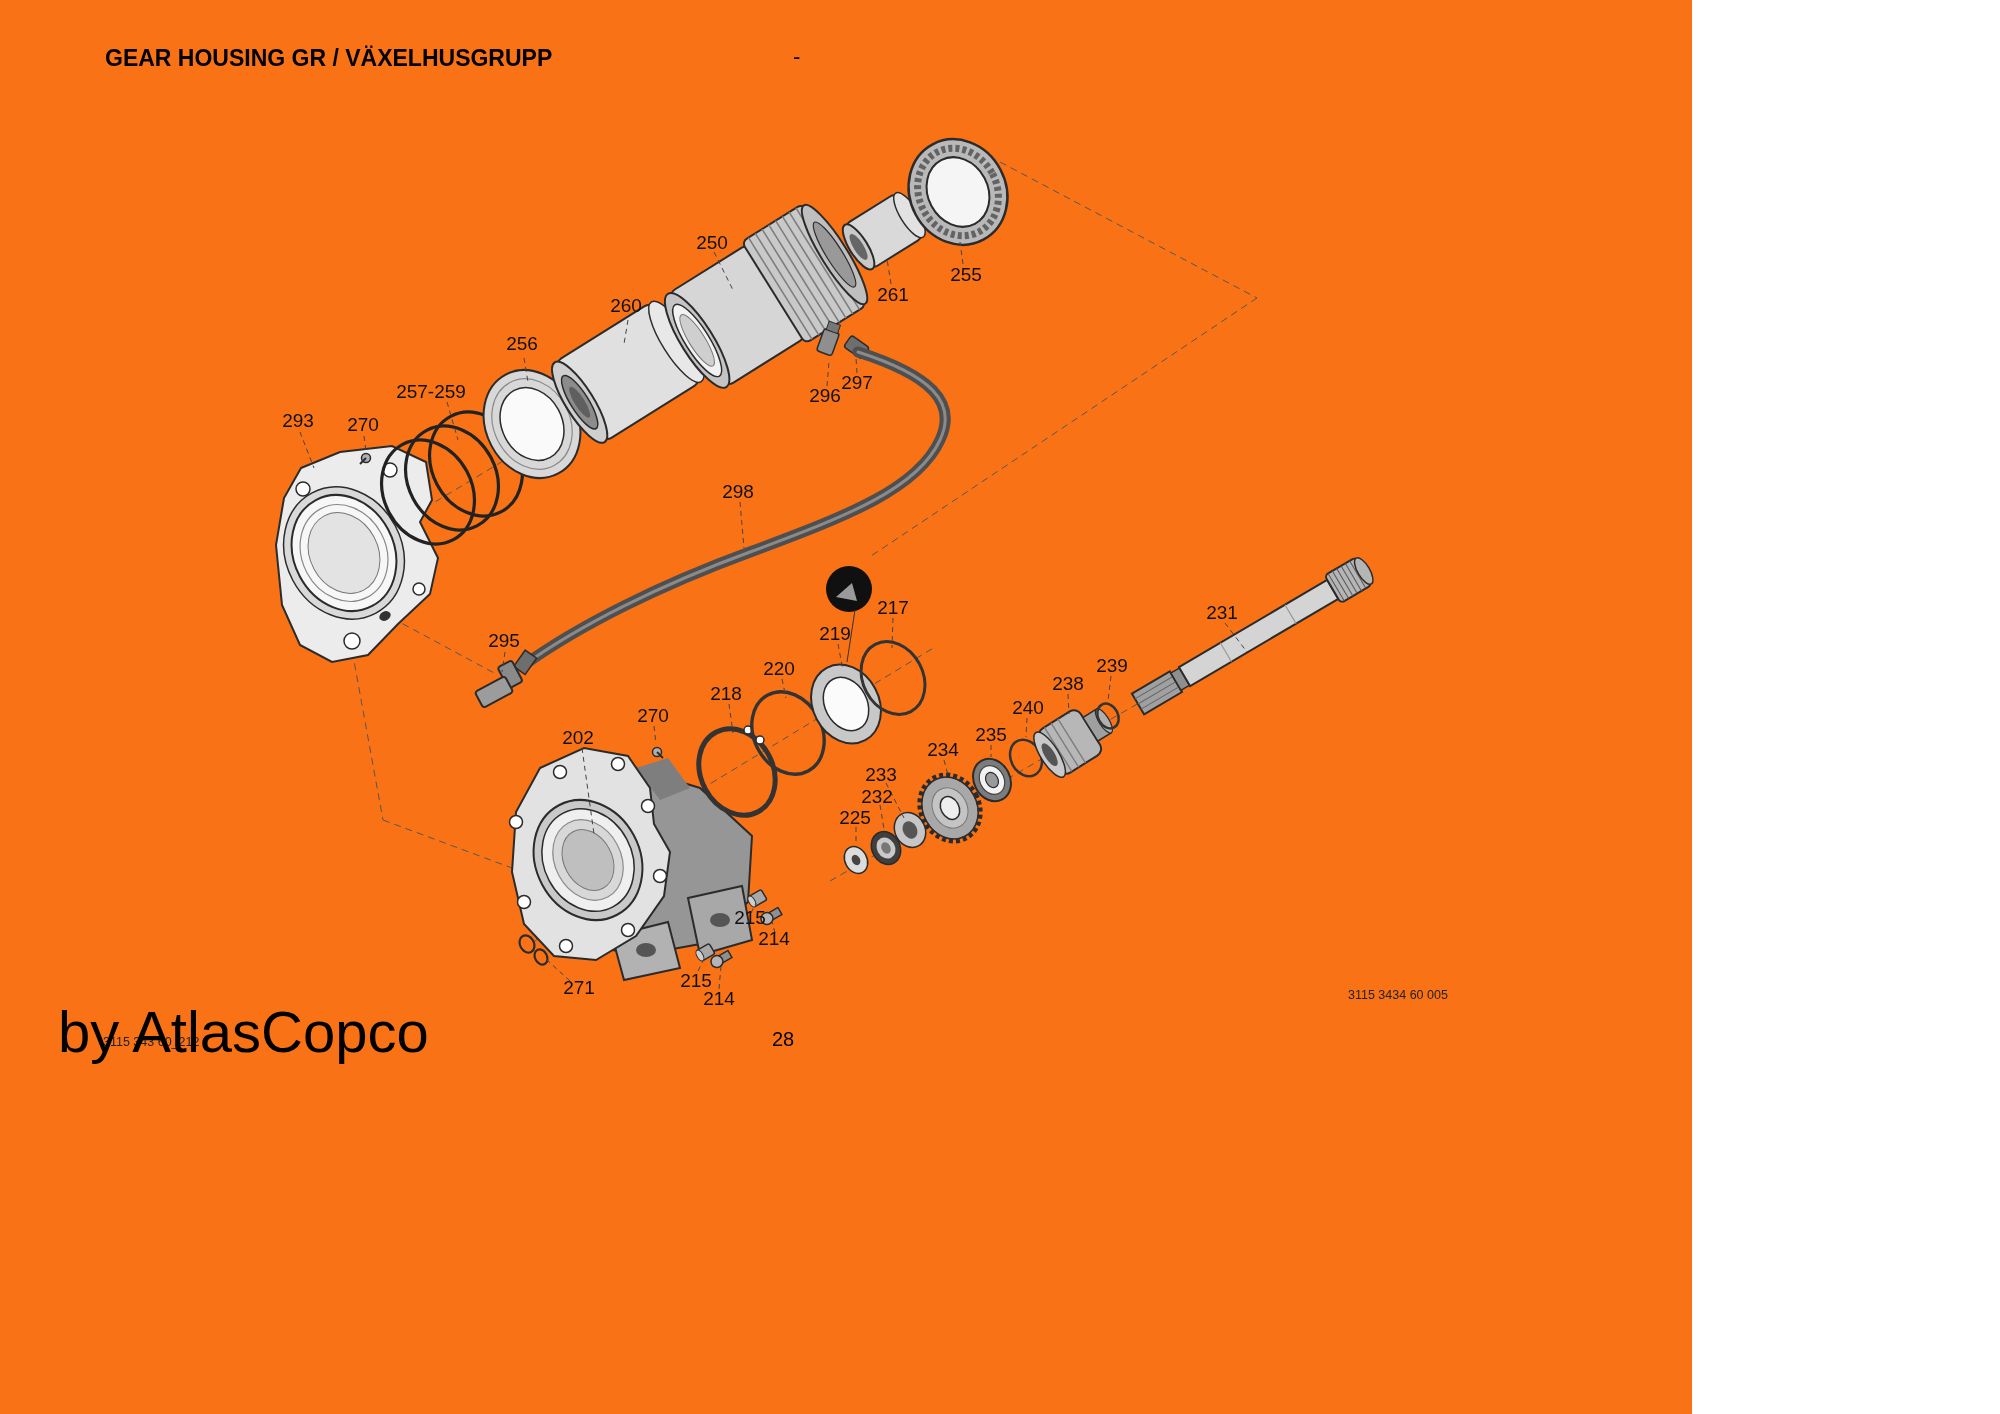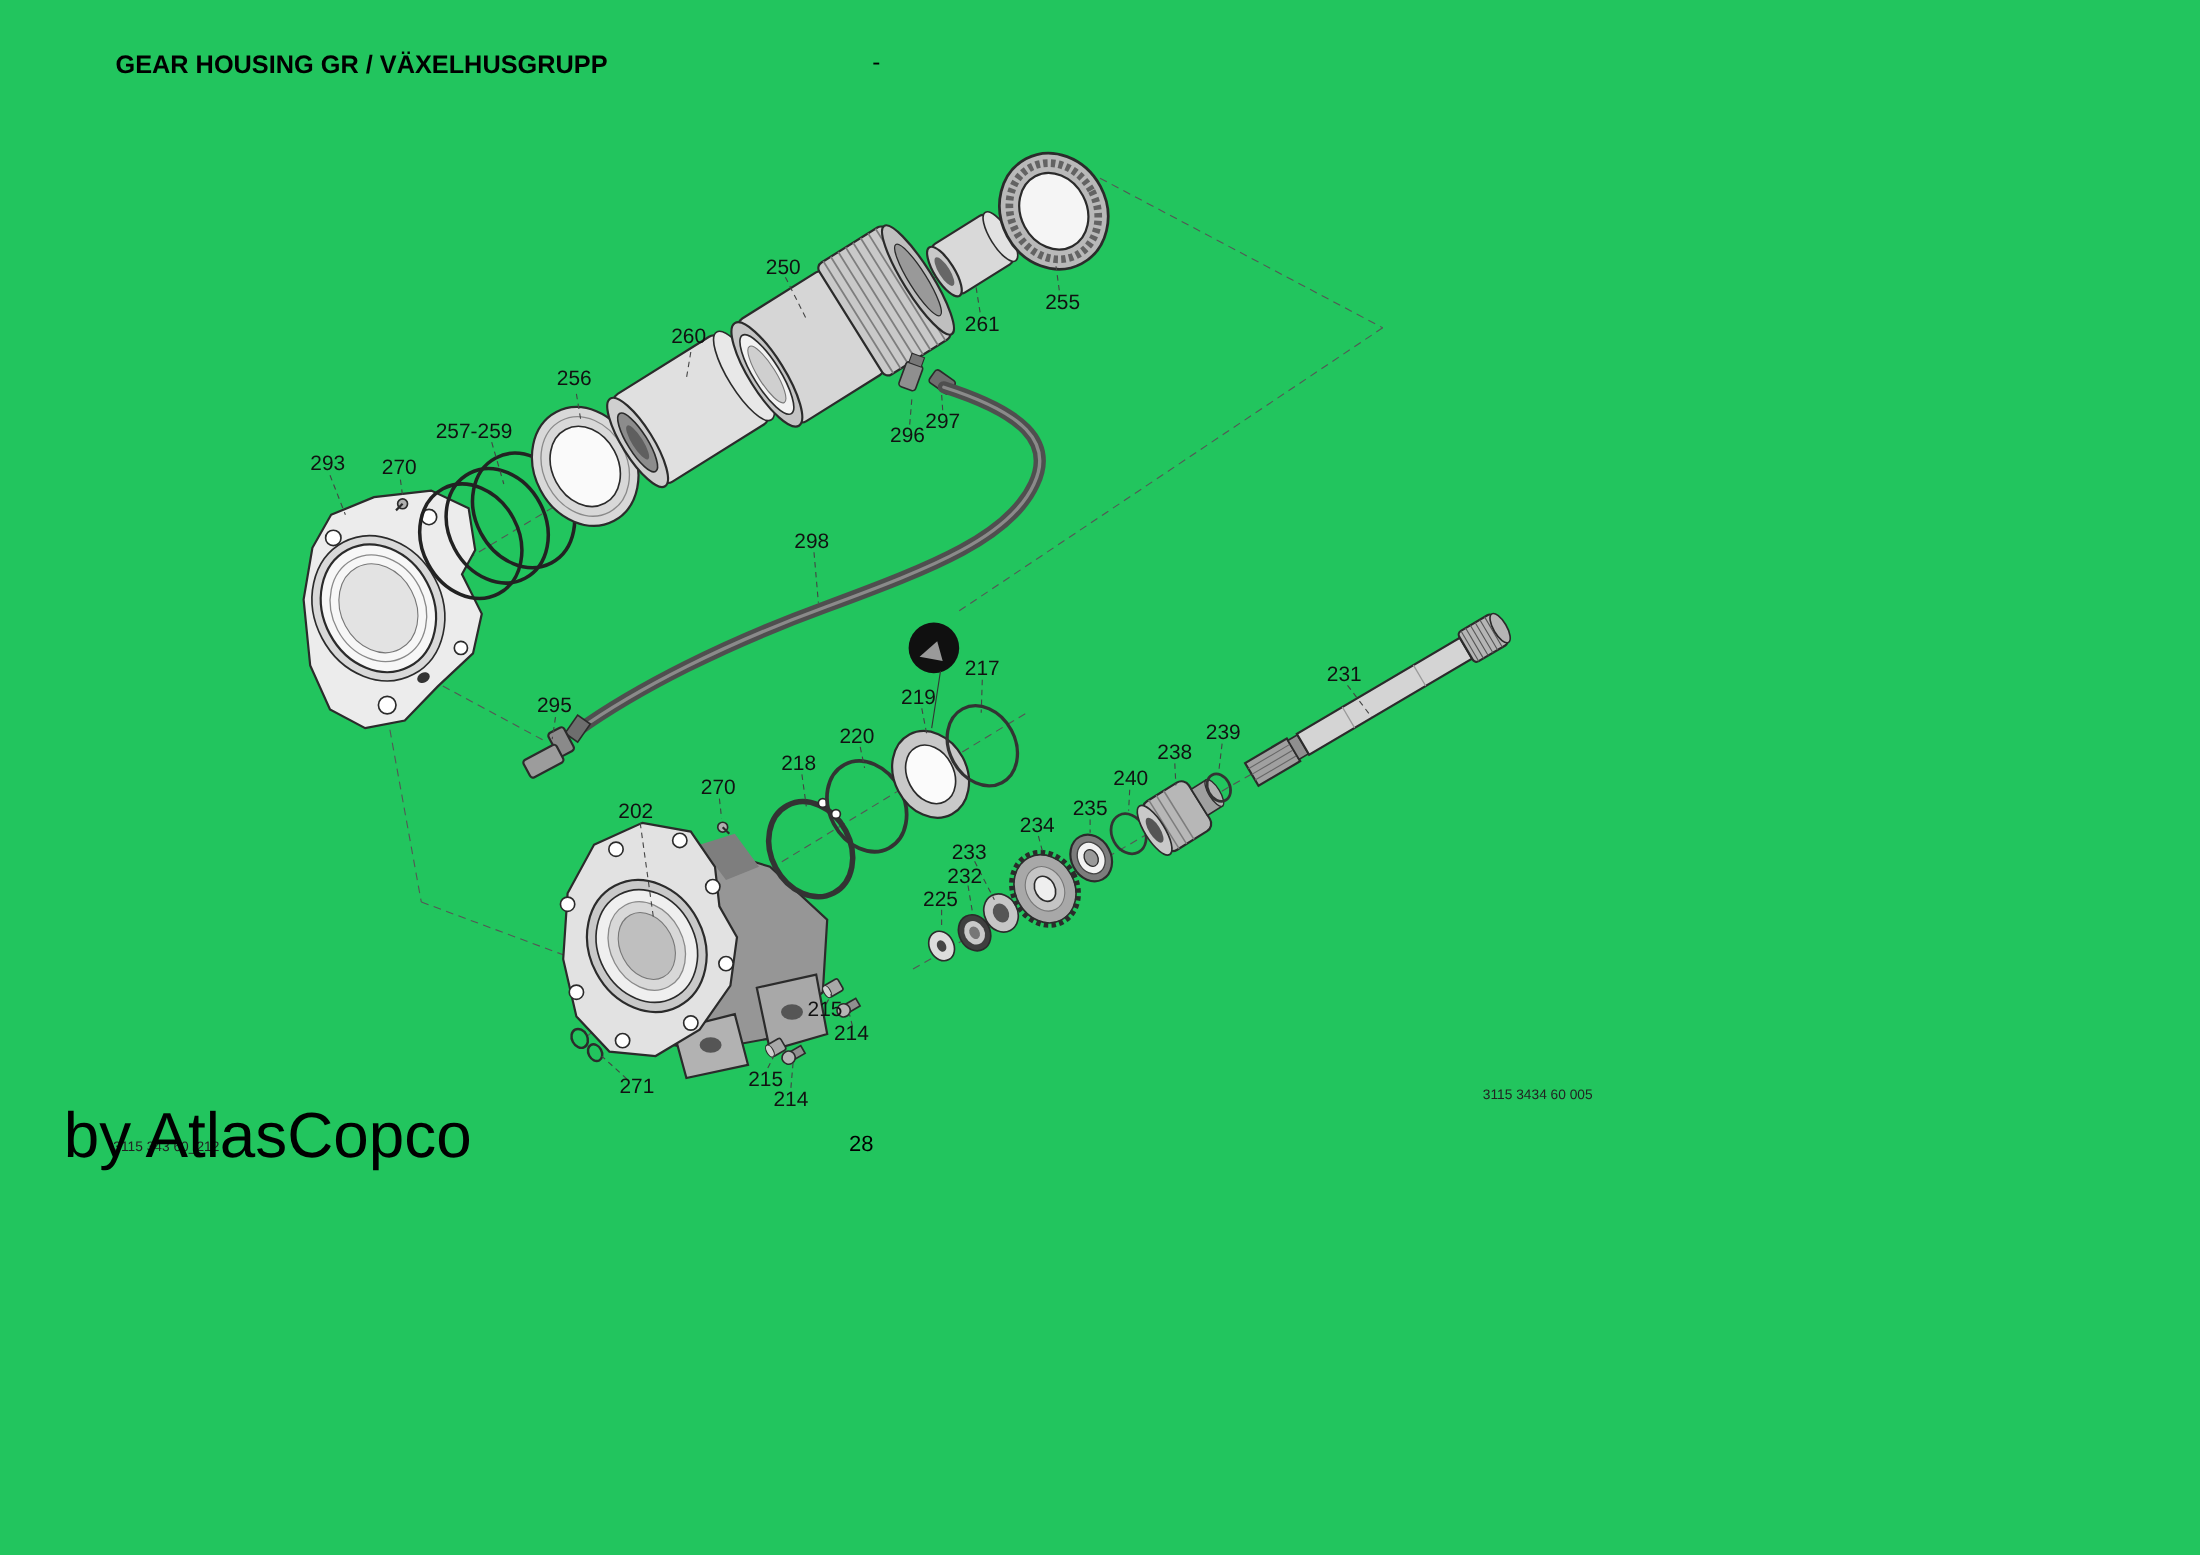"GEAR HOUSING GR / VÄXELHUSGRUPP" .page { background: #22c55e -> #f97316; width: 2000px -> 1692px }
